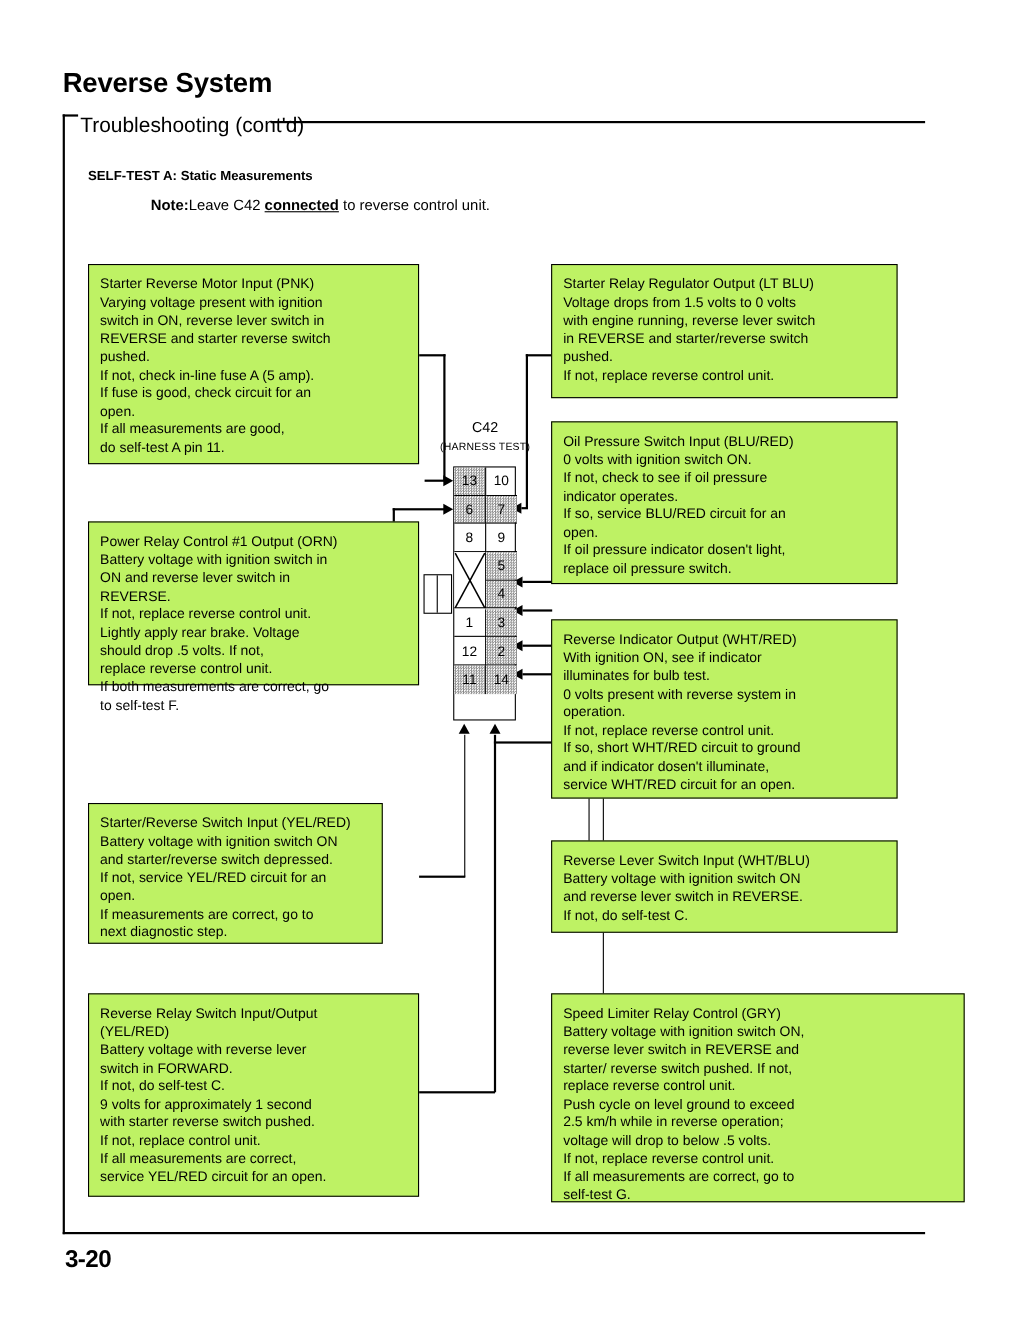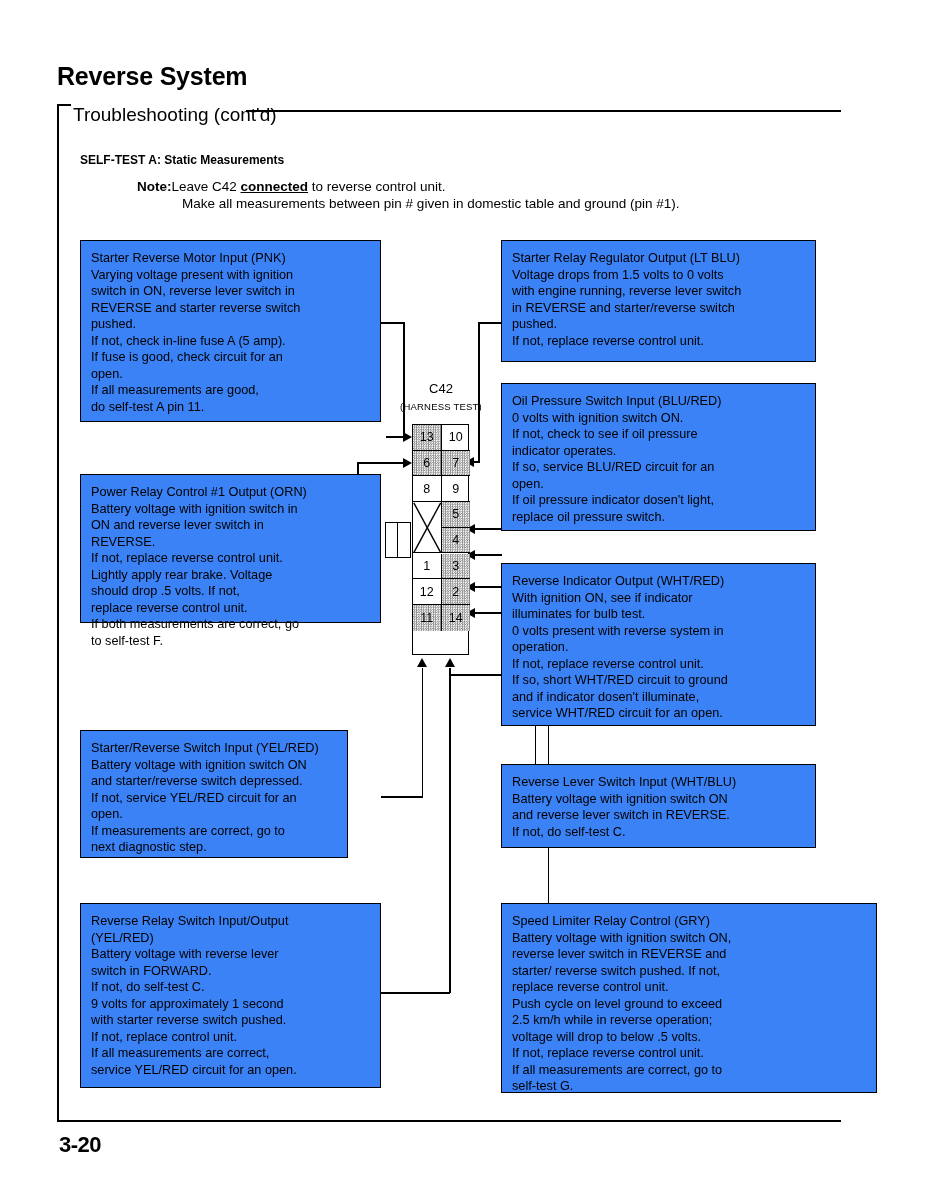"Make all measurements between pin" span.note-line2 { html: <span>Make all measurements between pin # given in domestic table and ground (pin #1).</span> -> none }
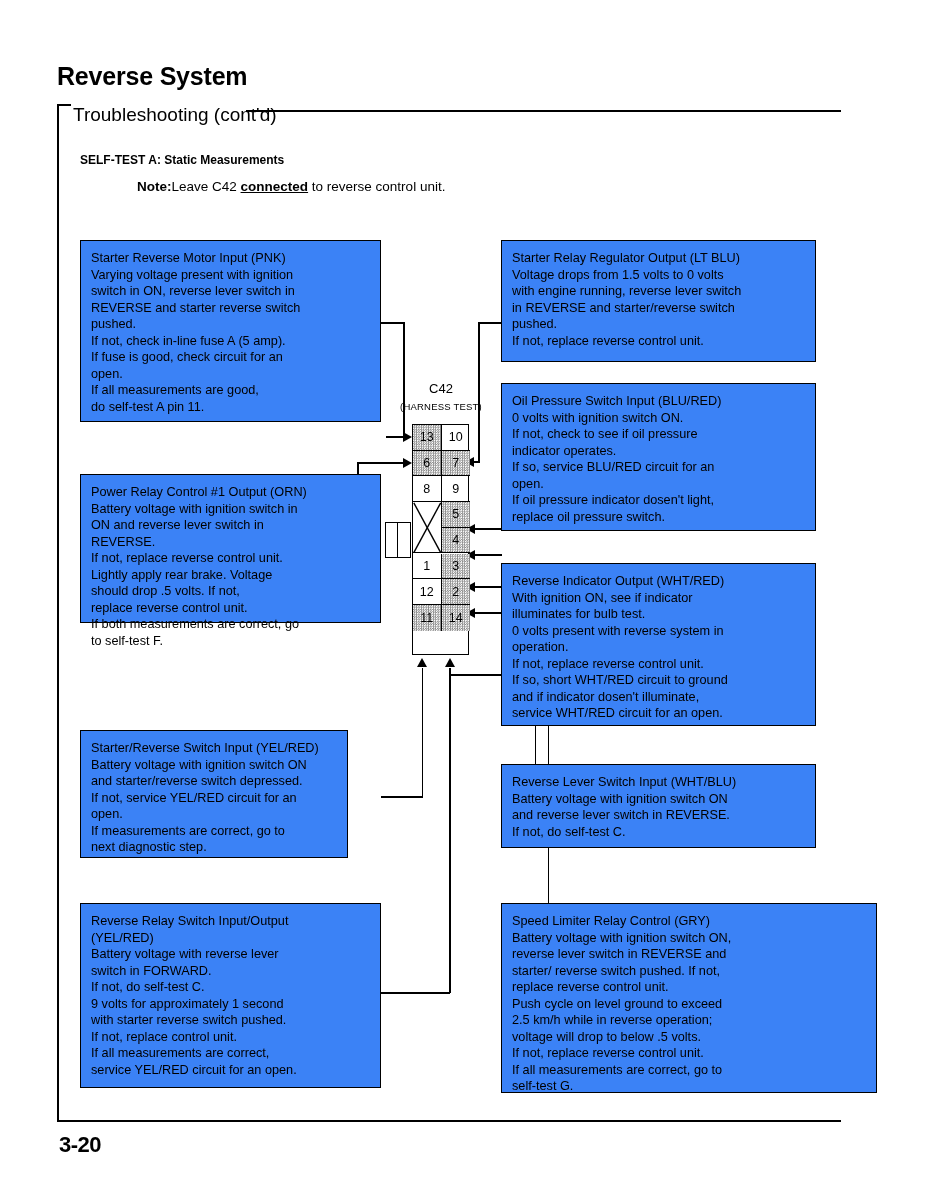"Starter Reverse Motor Input (PNK)" .tbox { background: #3b82f6 -> #bef264 }
